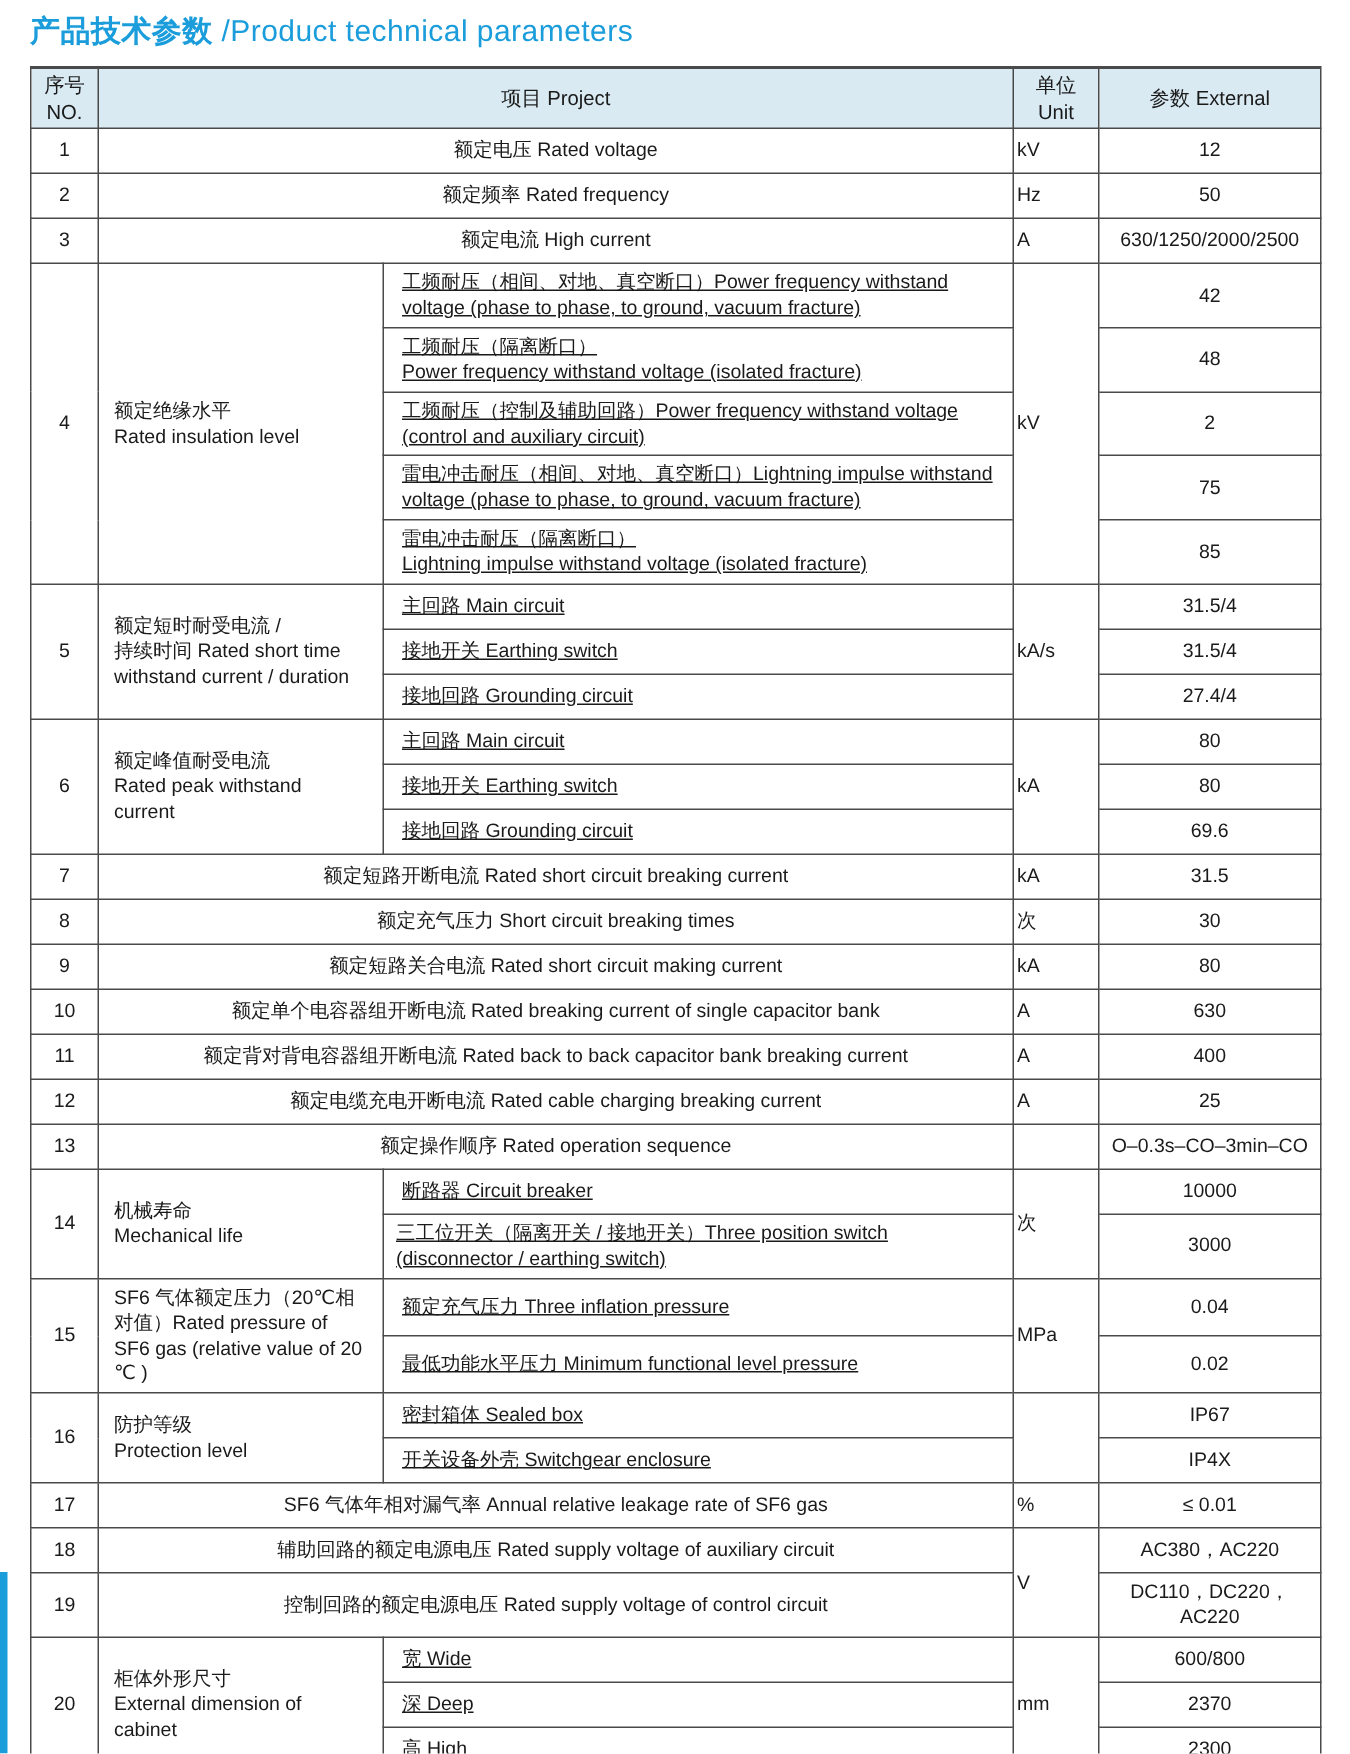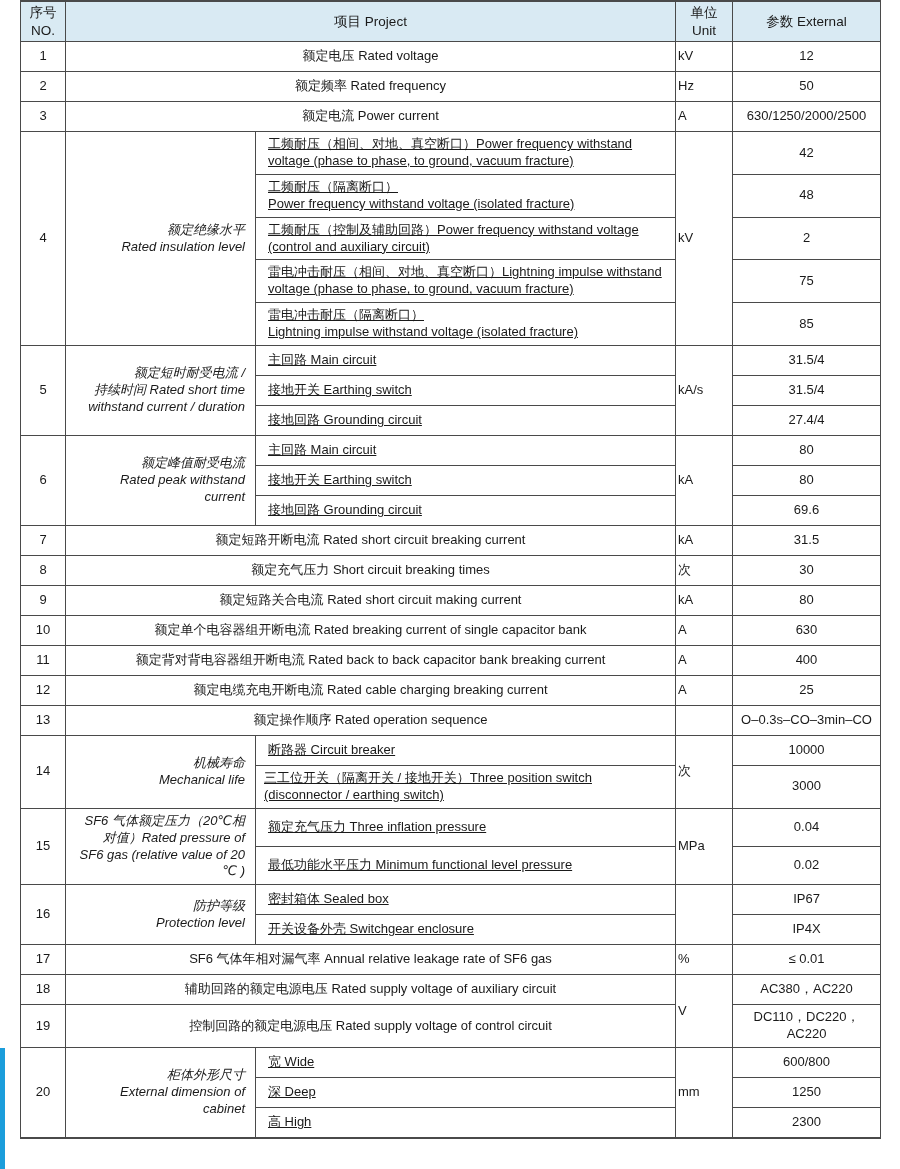"产品技术参数 /Product technical parameters" h1.title { html: none -> <h1><span>产品技术参数</span><span> /Product technical parameters</span></h1> }
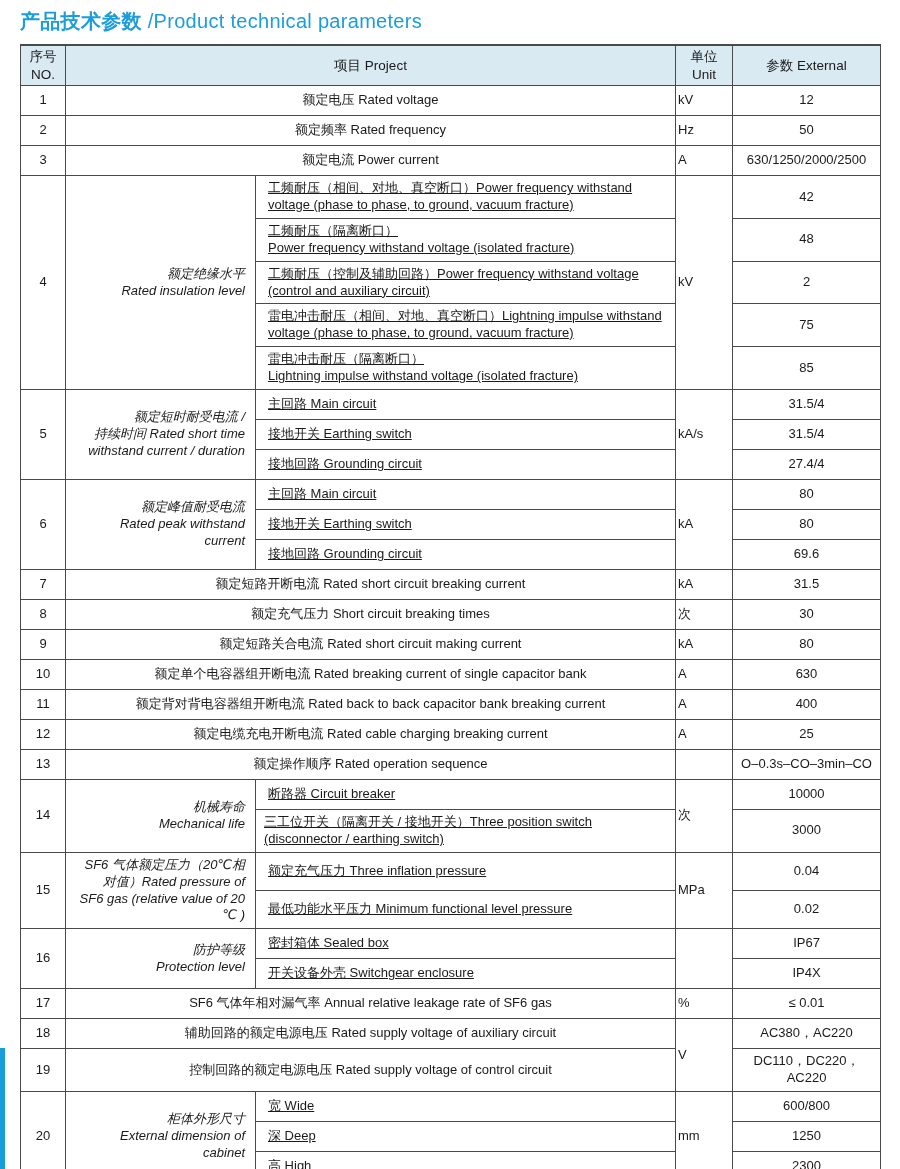"额定电流 Power current" td.c-proj { text: Power -> High }
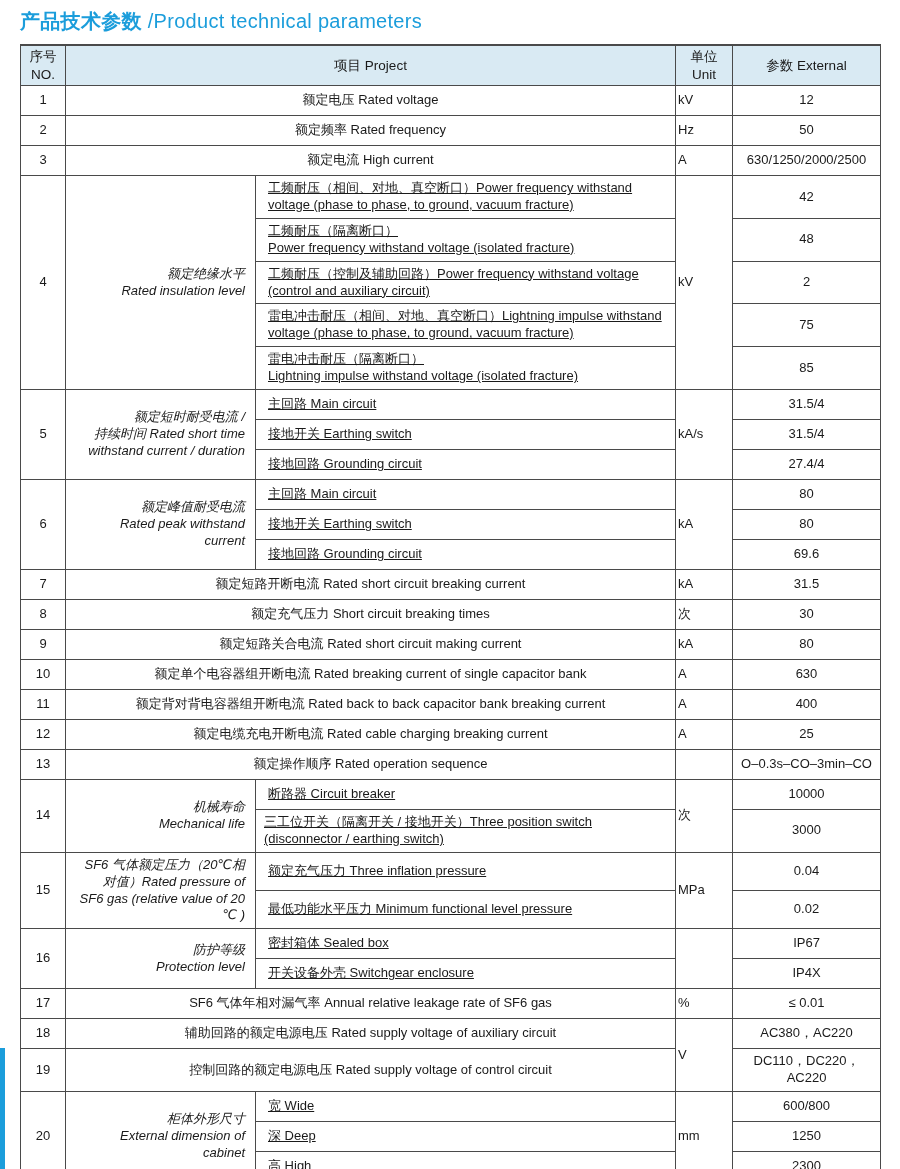"额定绝缘水平" .c-label { font-style: italic -> none; text-align: right -> left }
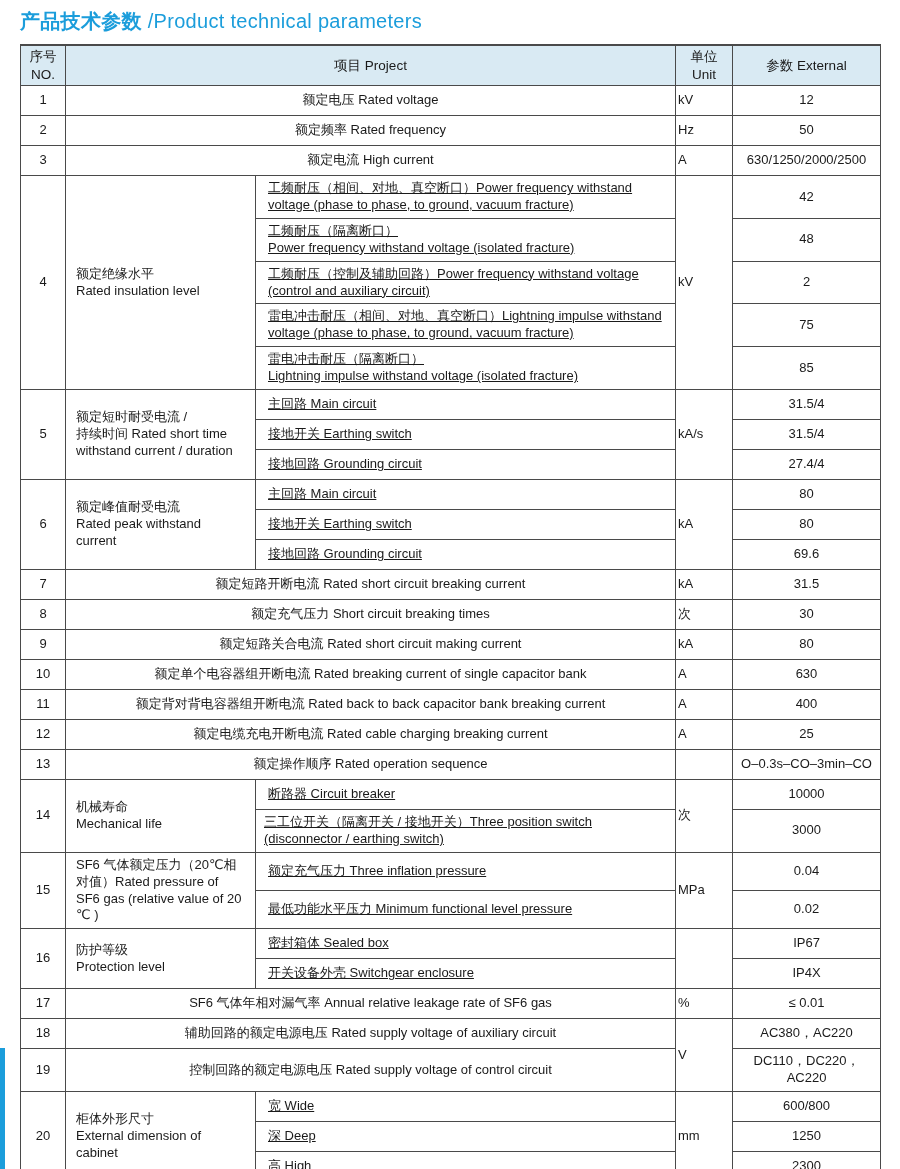"1250" td.c-param { text: 1250 -> 2370 }
